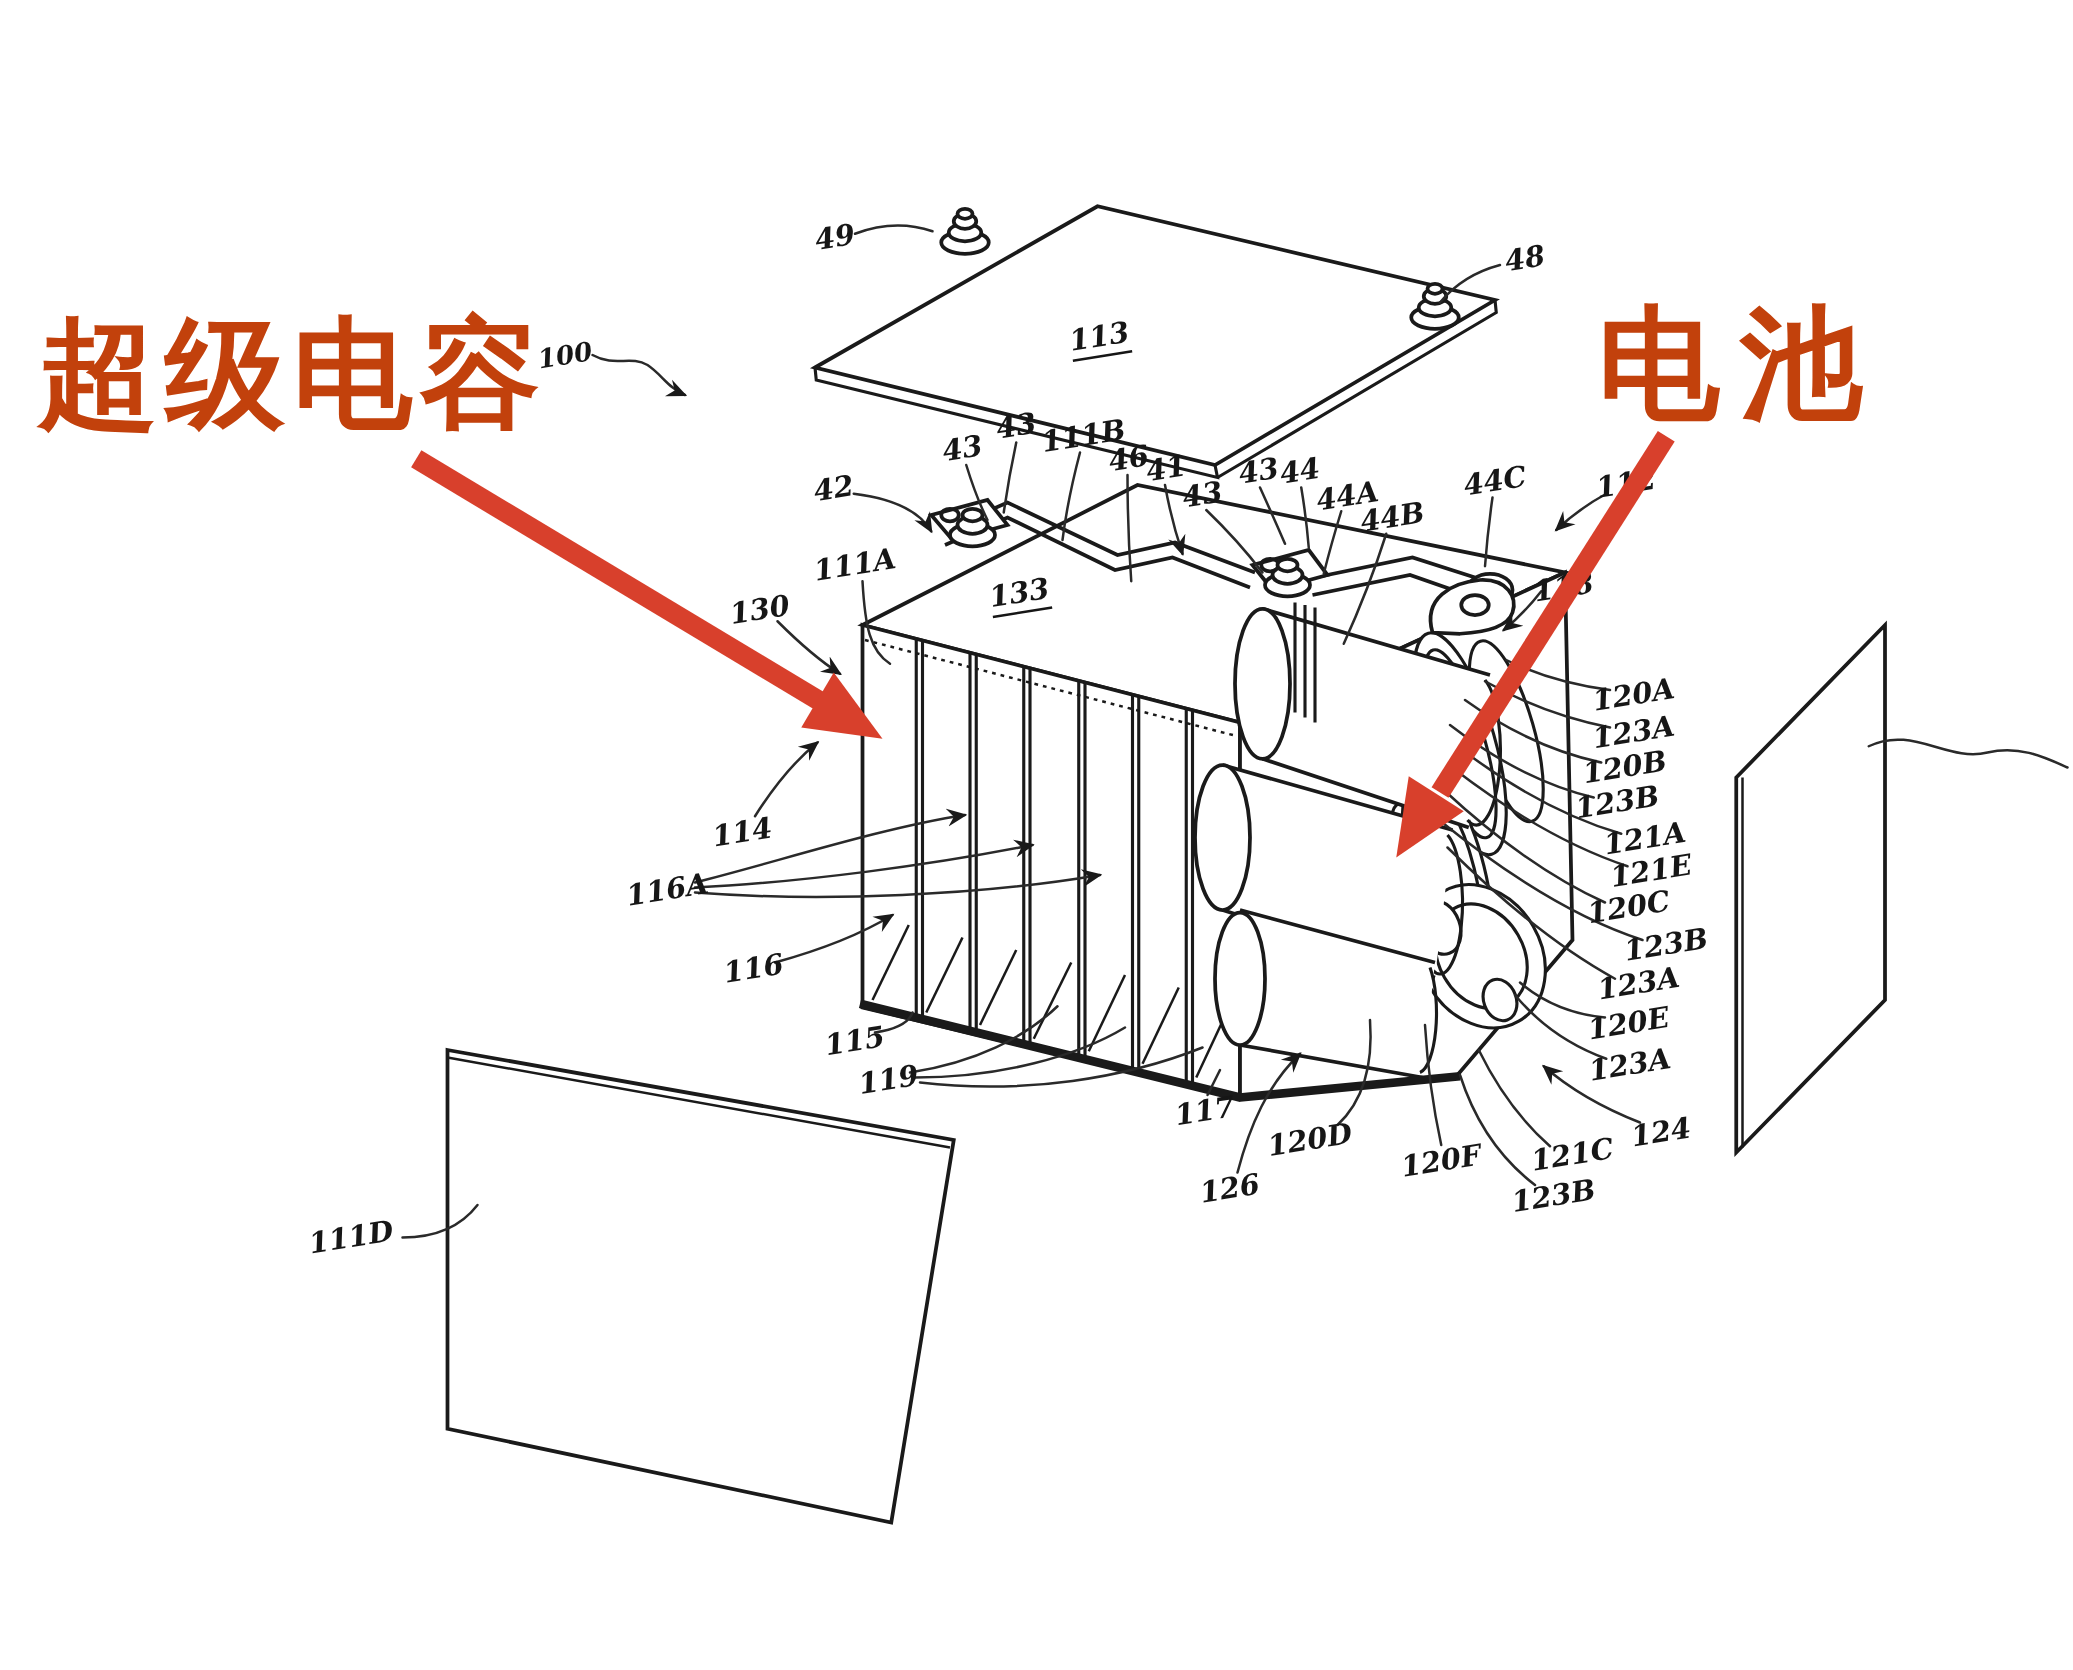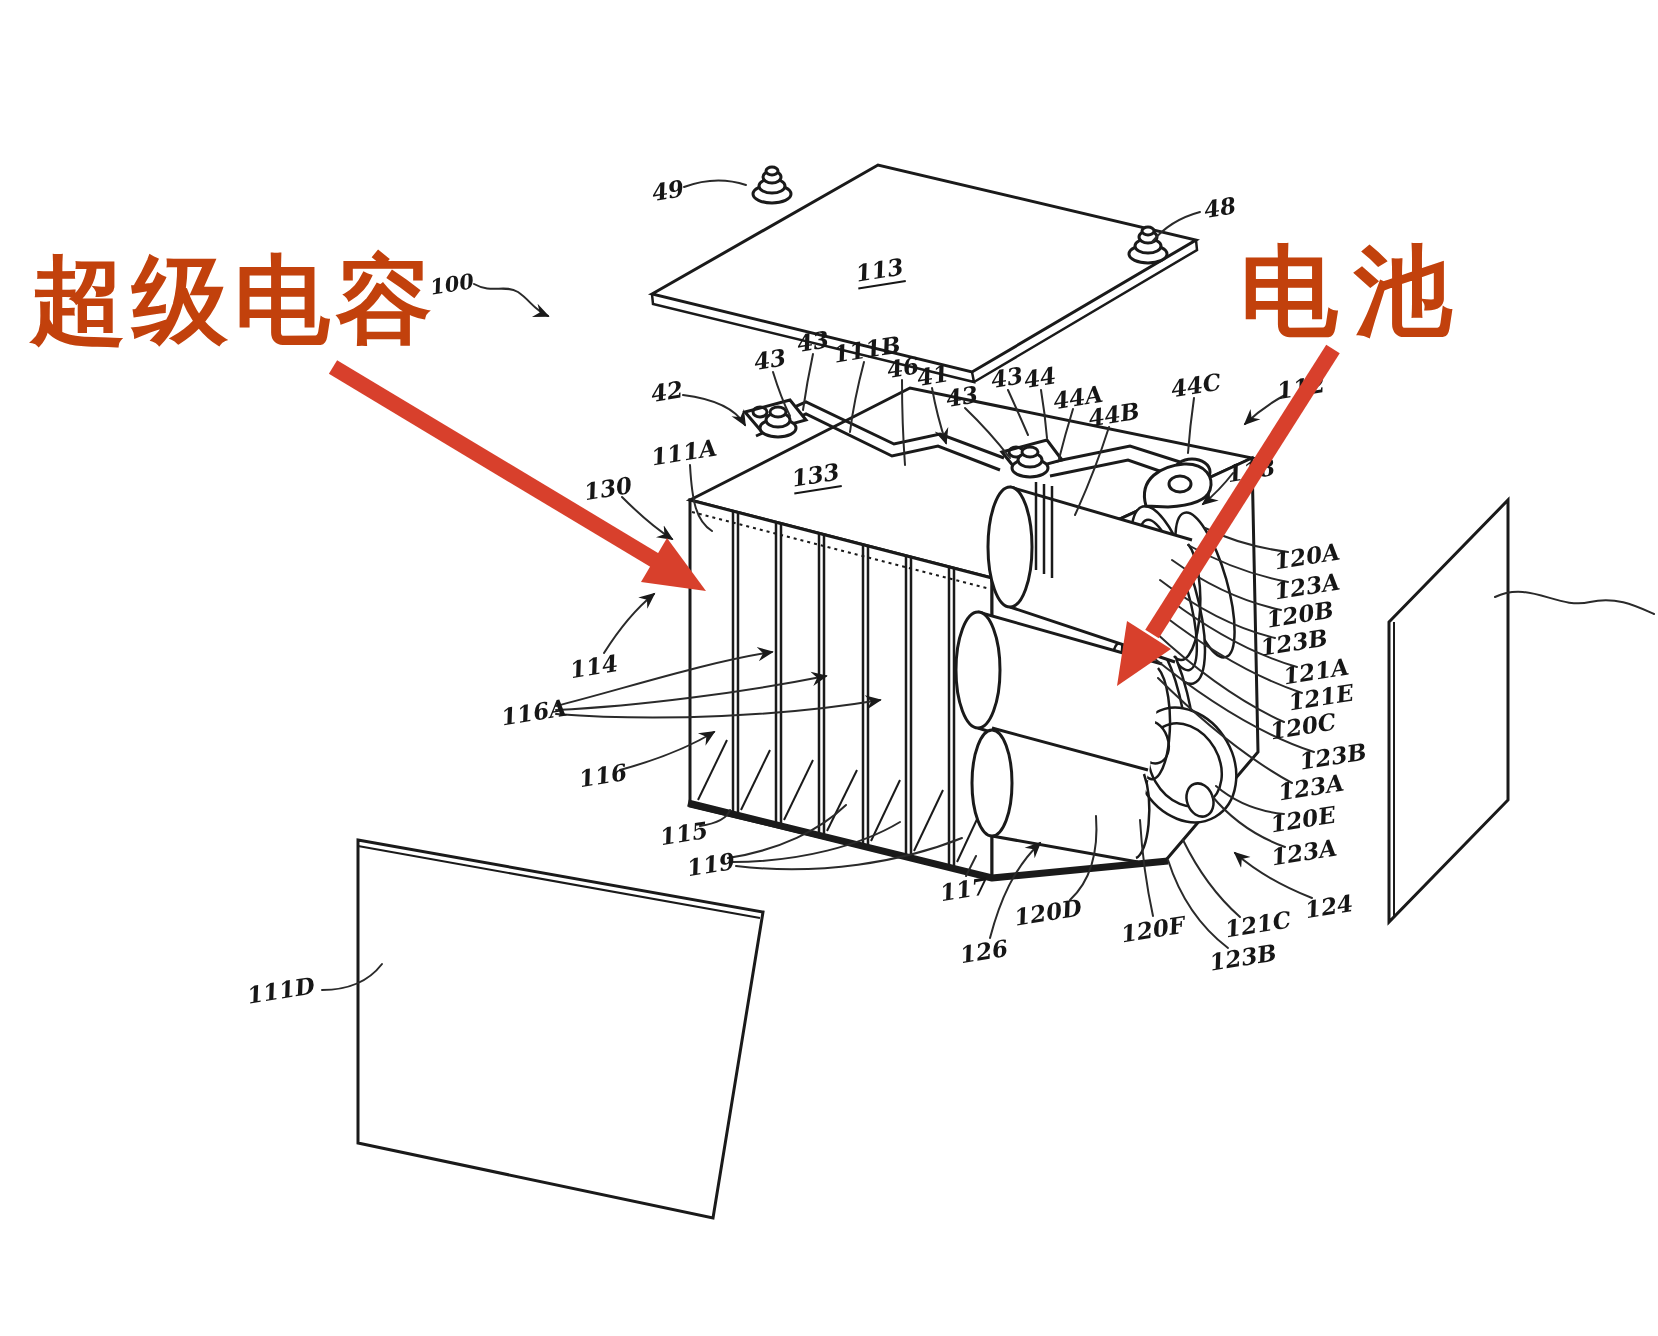"电池" .cn-right { left: 1240px -> 1278px }
